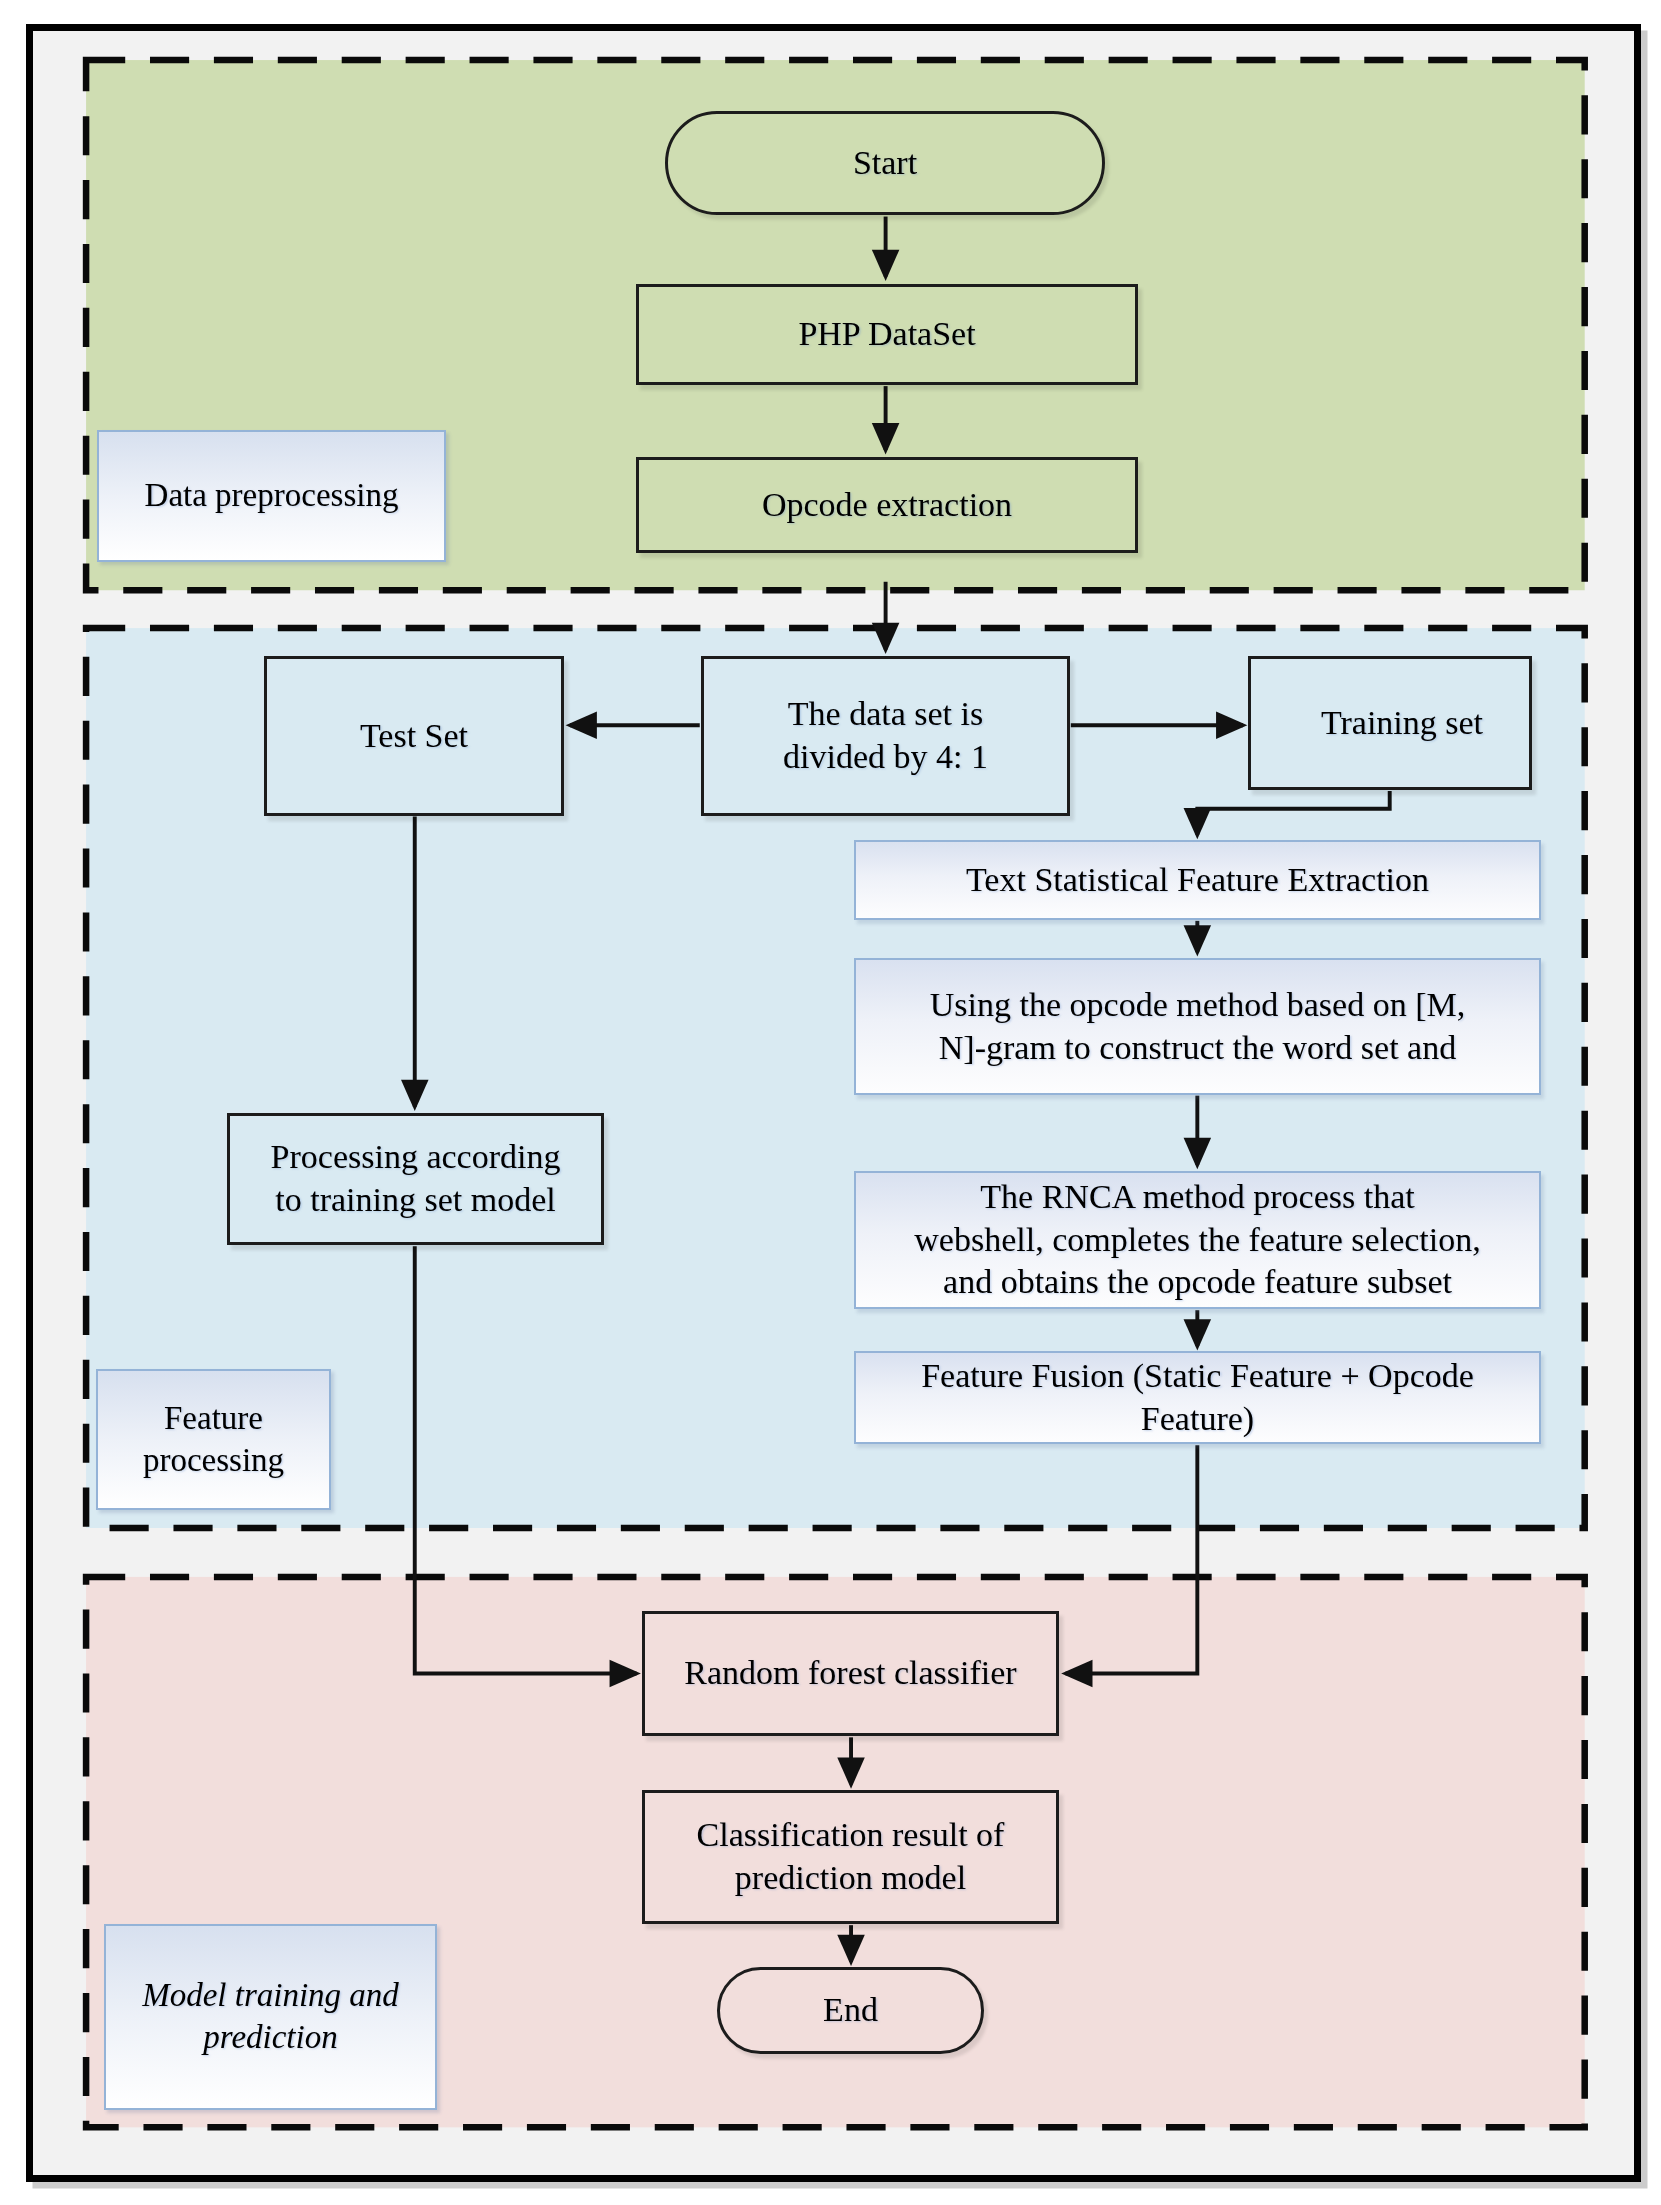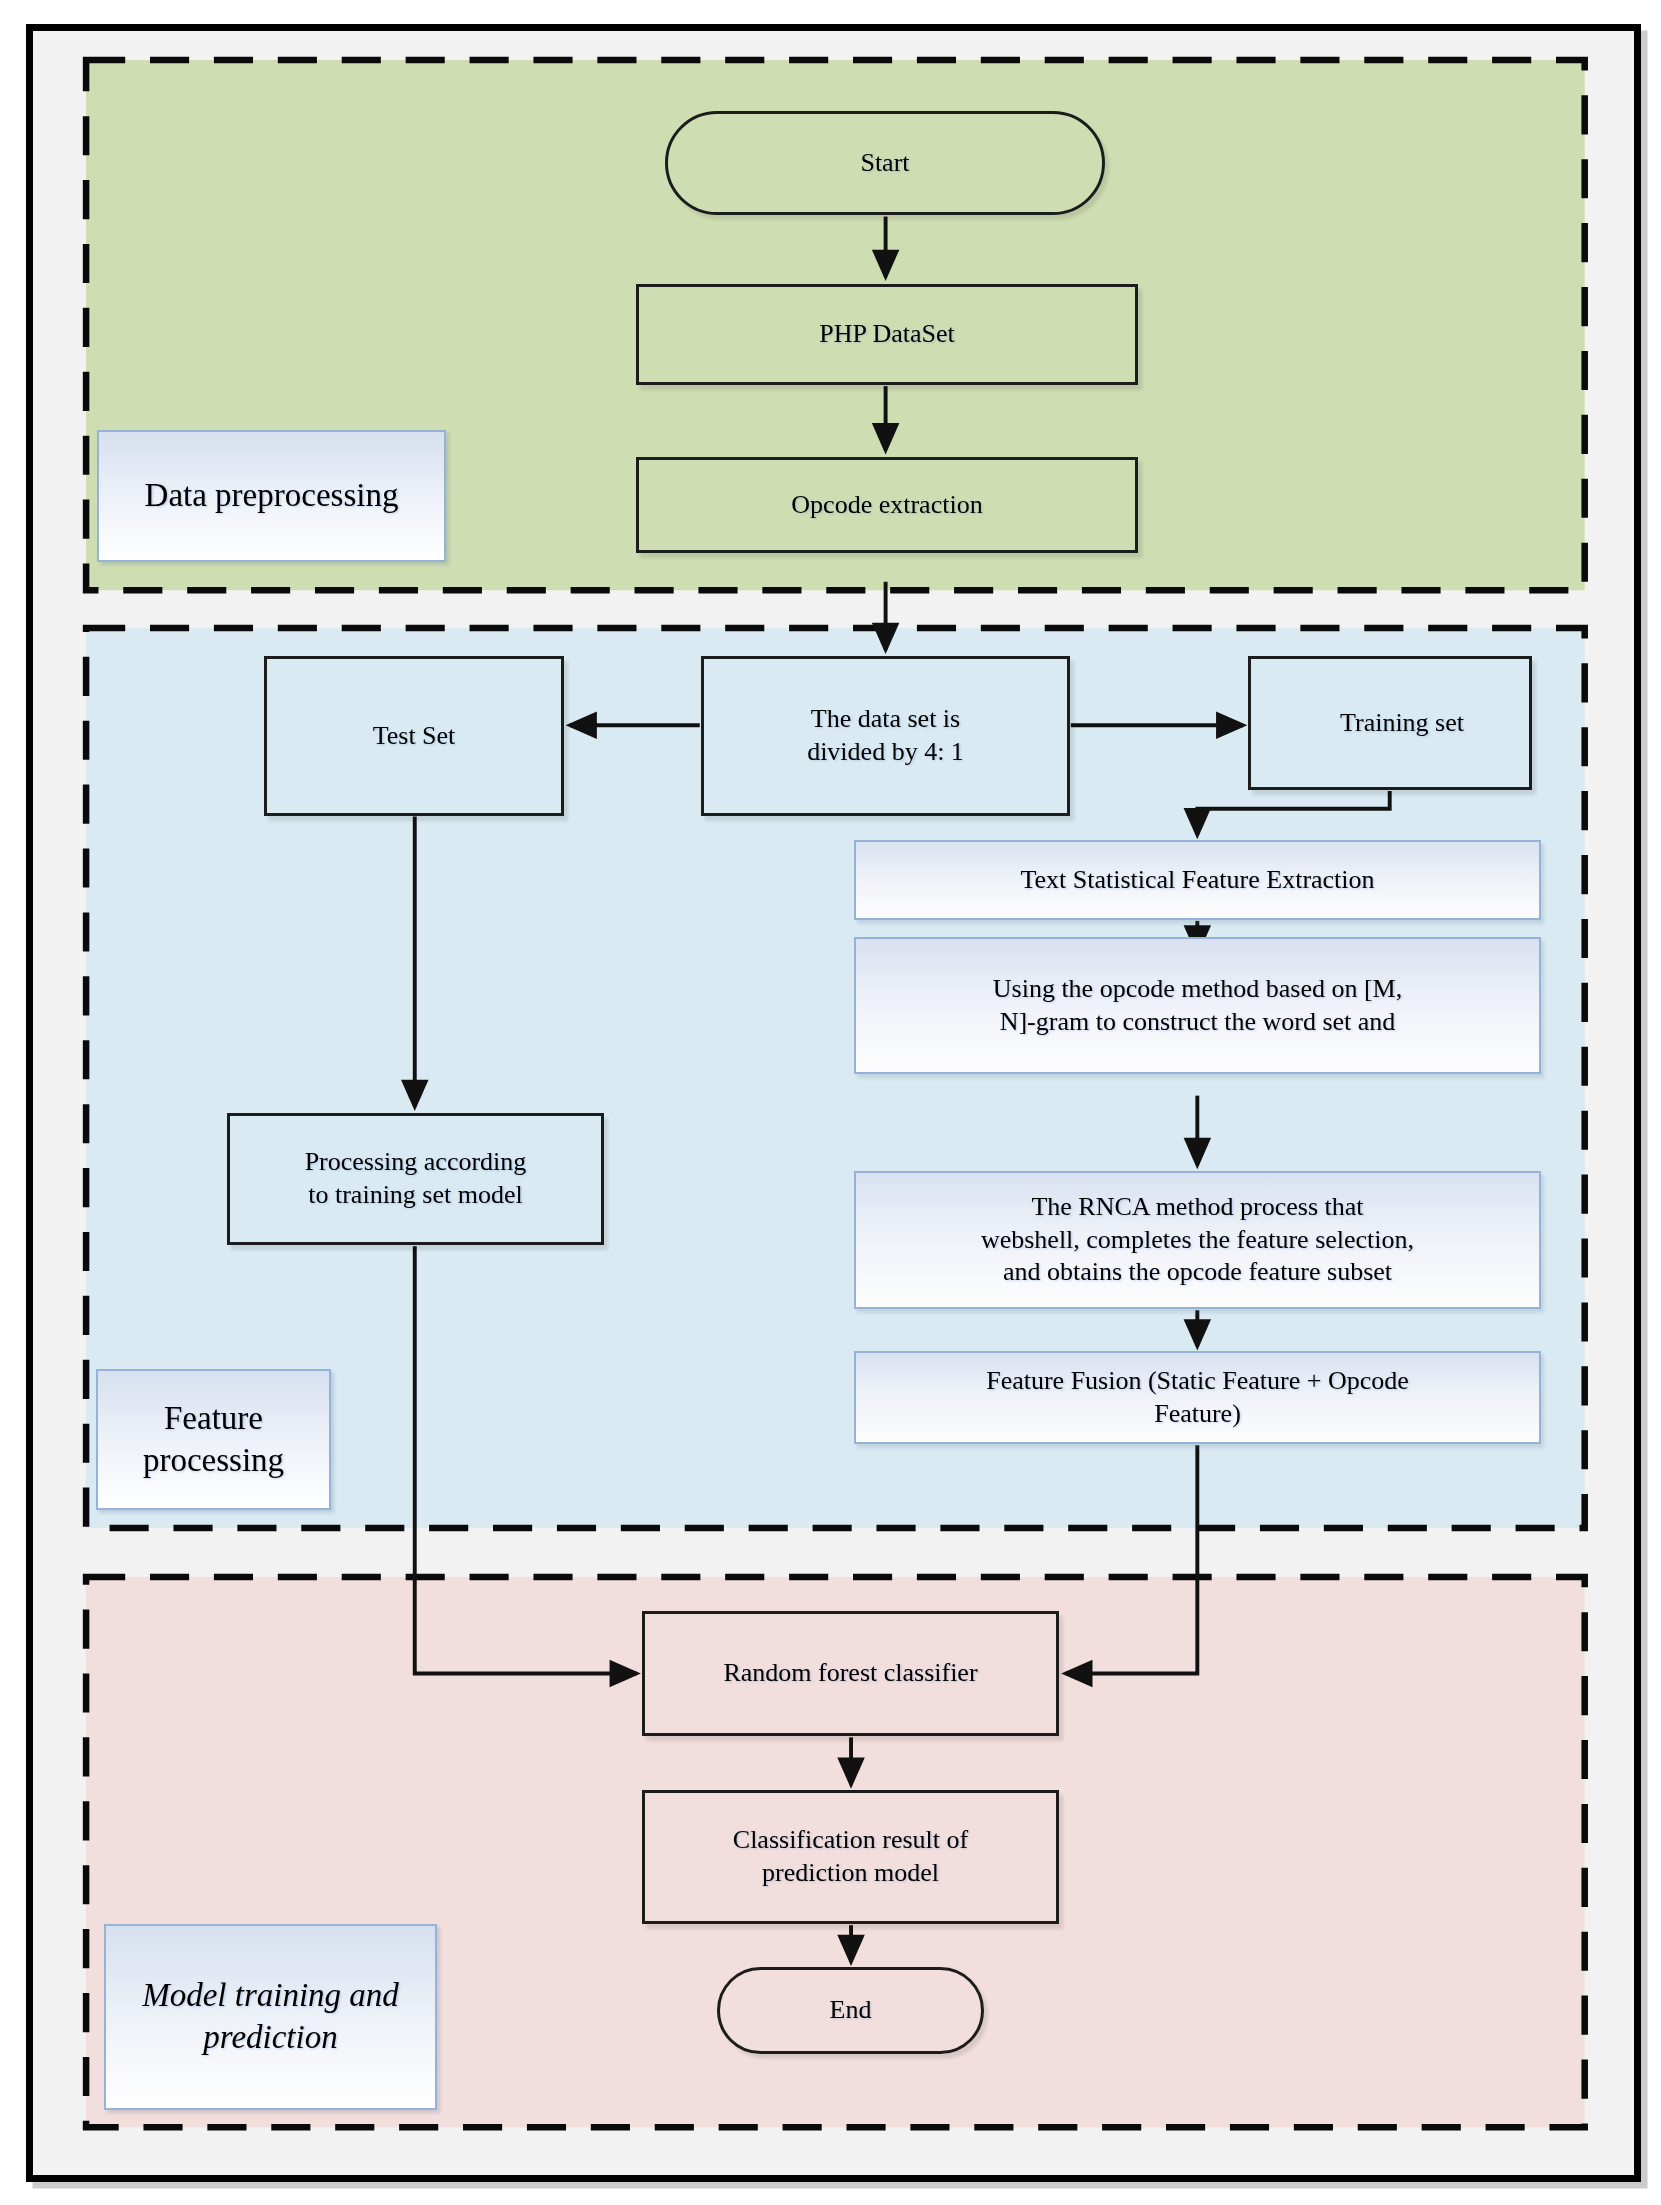"Start" .node { font-size: 26px -> 34px }
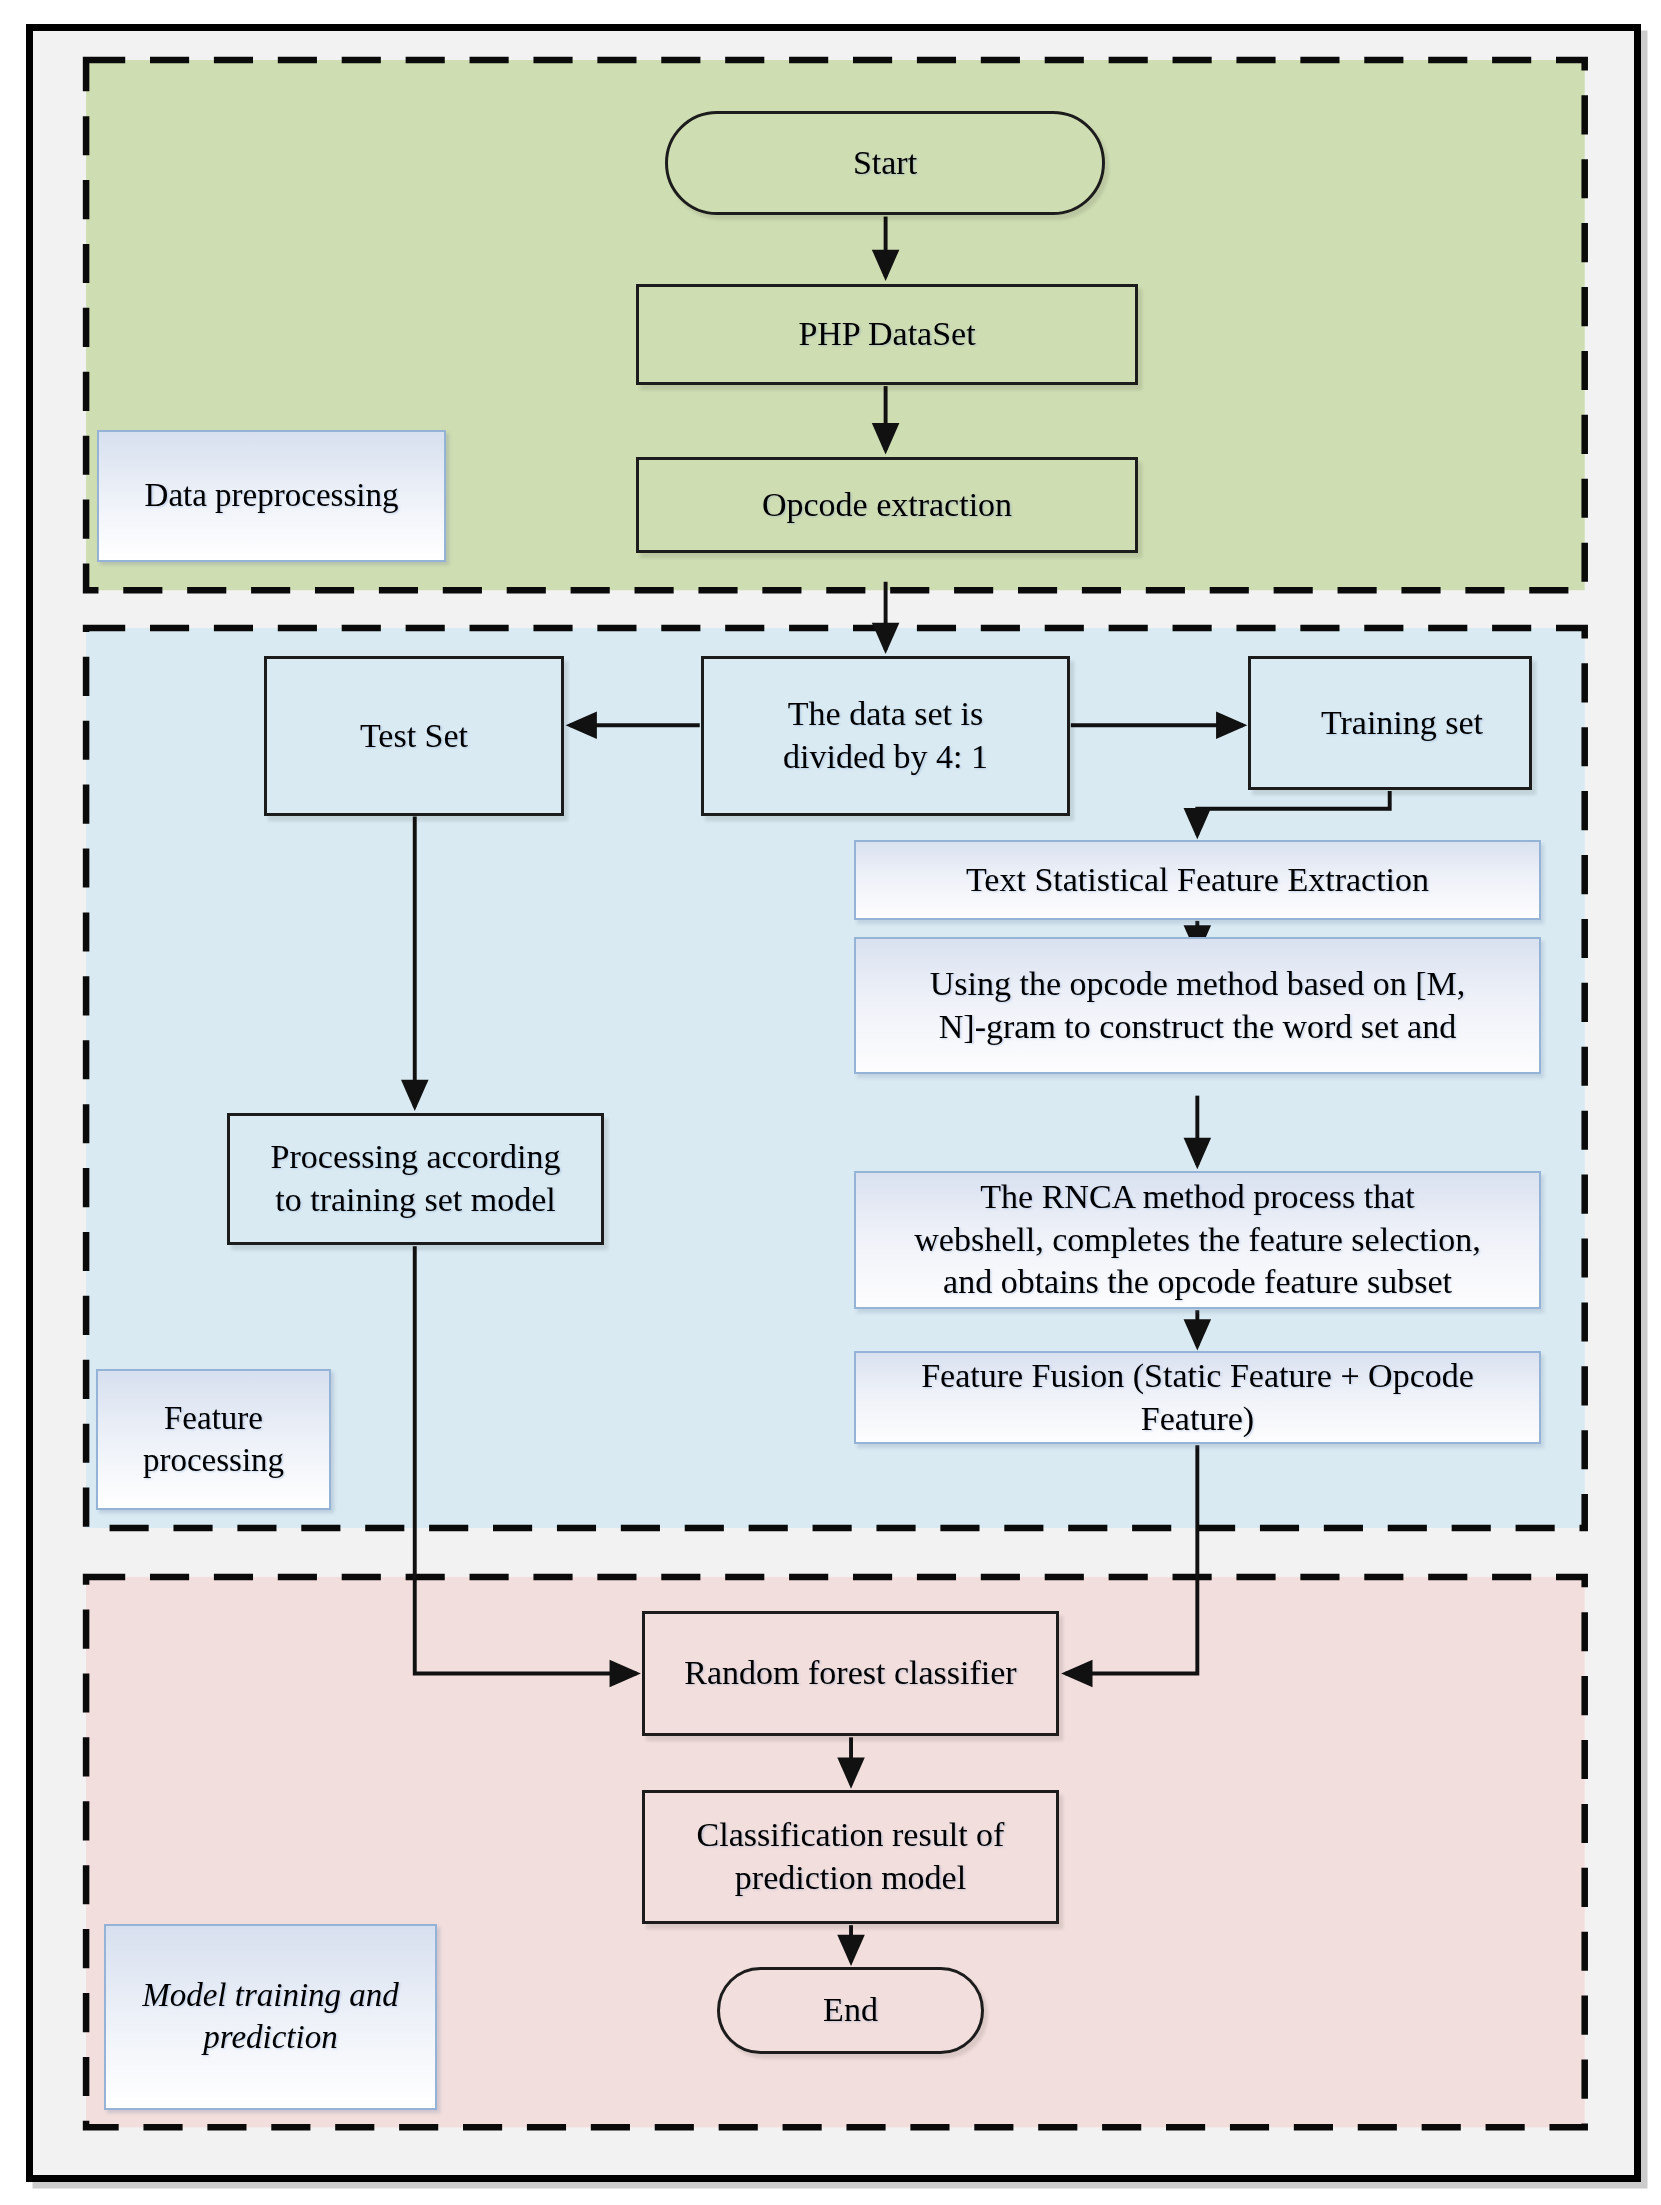"Using the opcode method based" div.node { top: 937px -> 958px }
